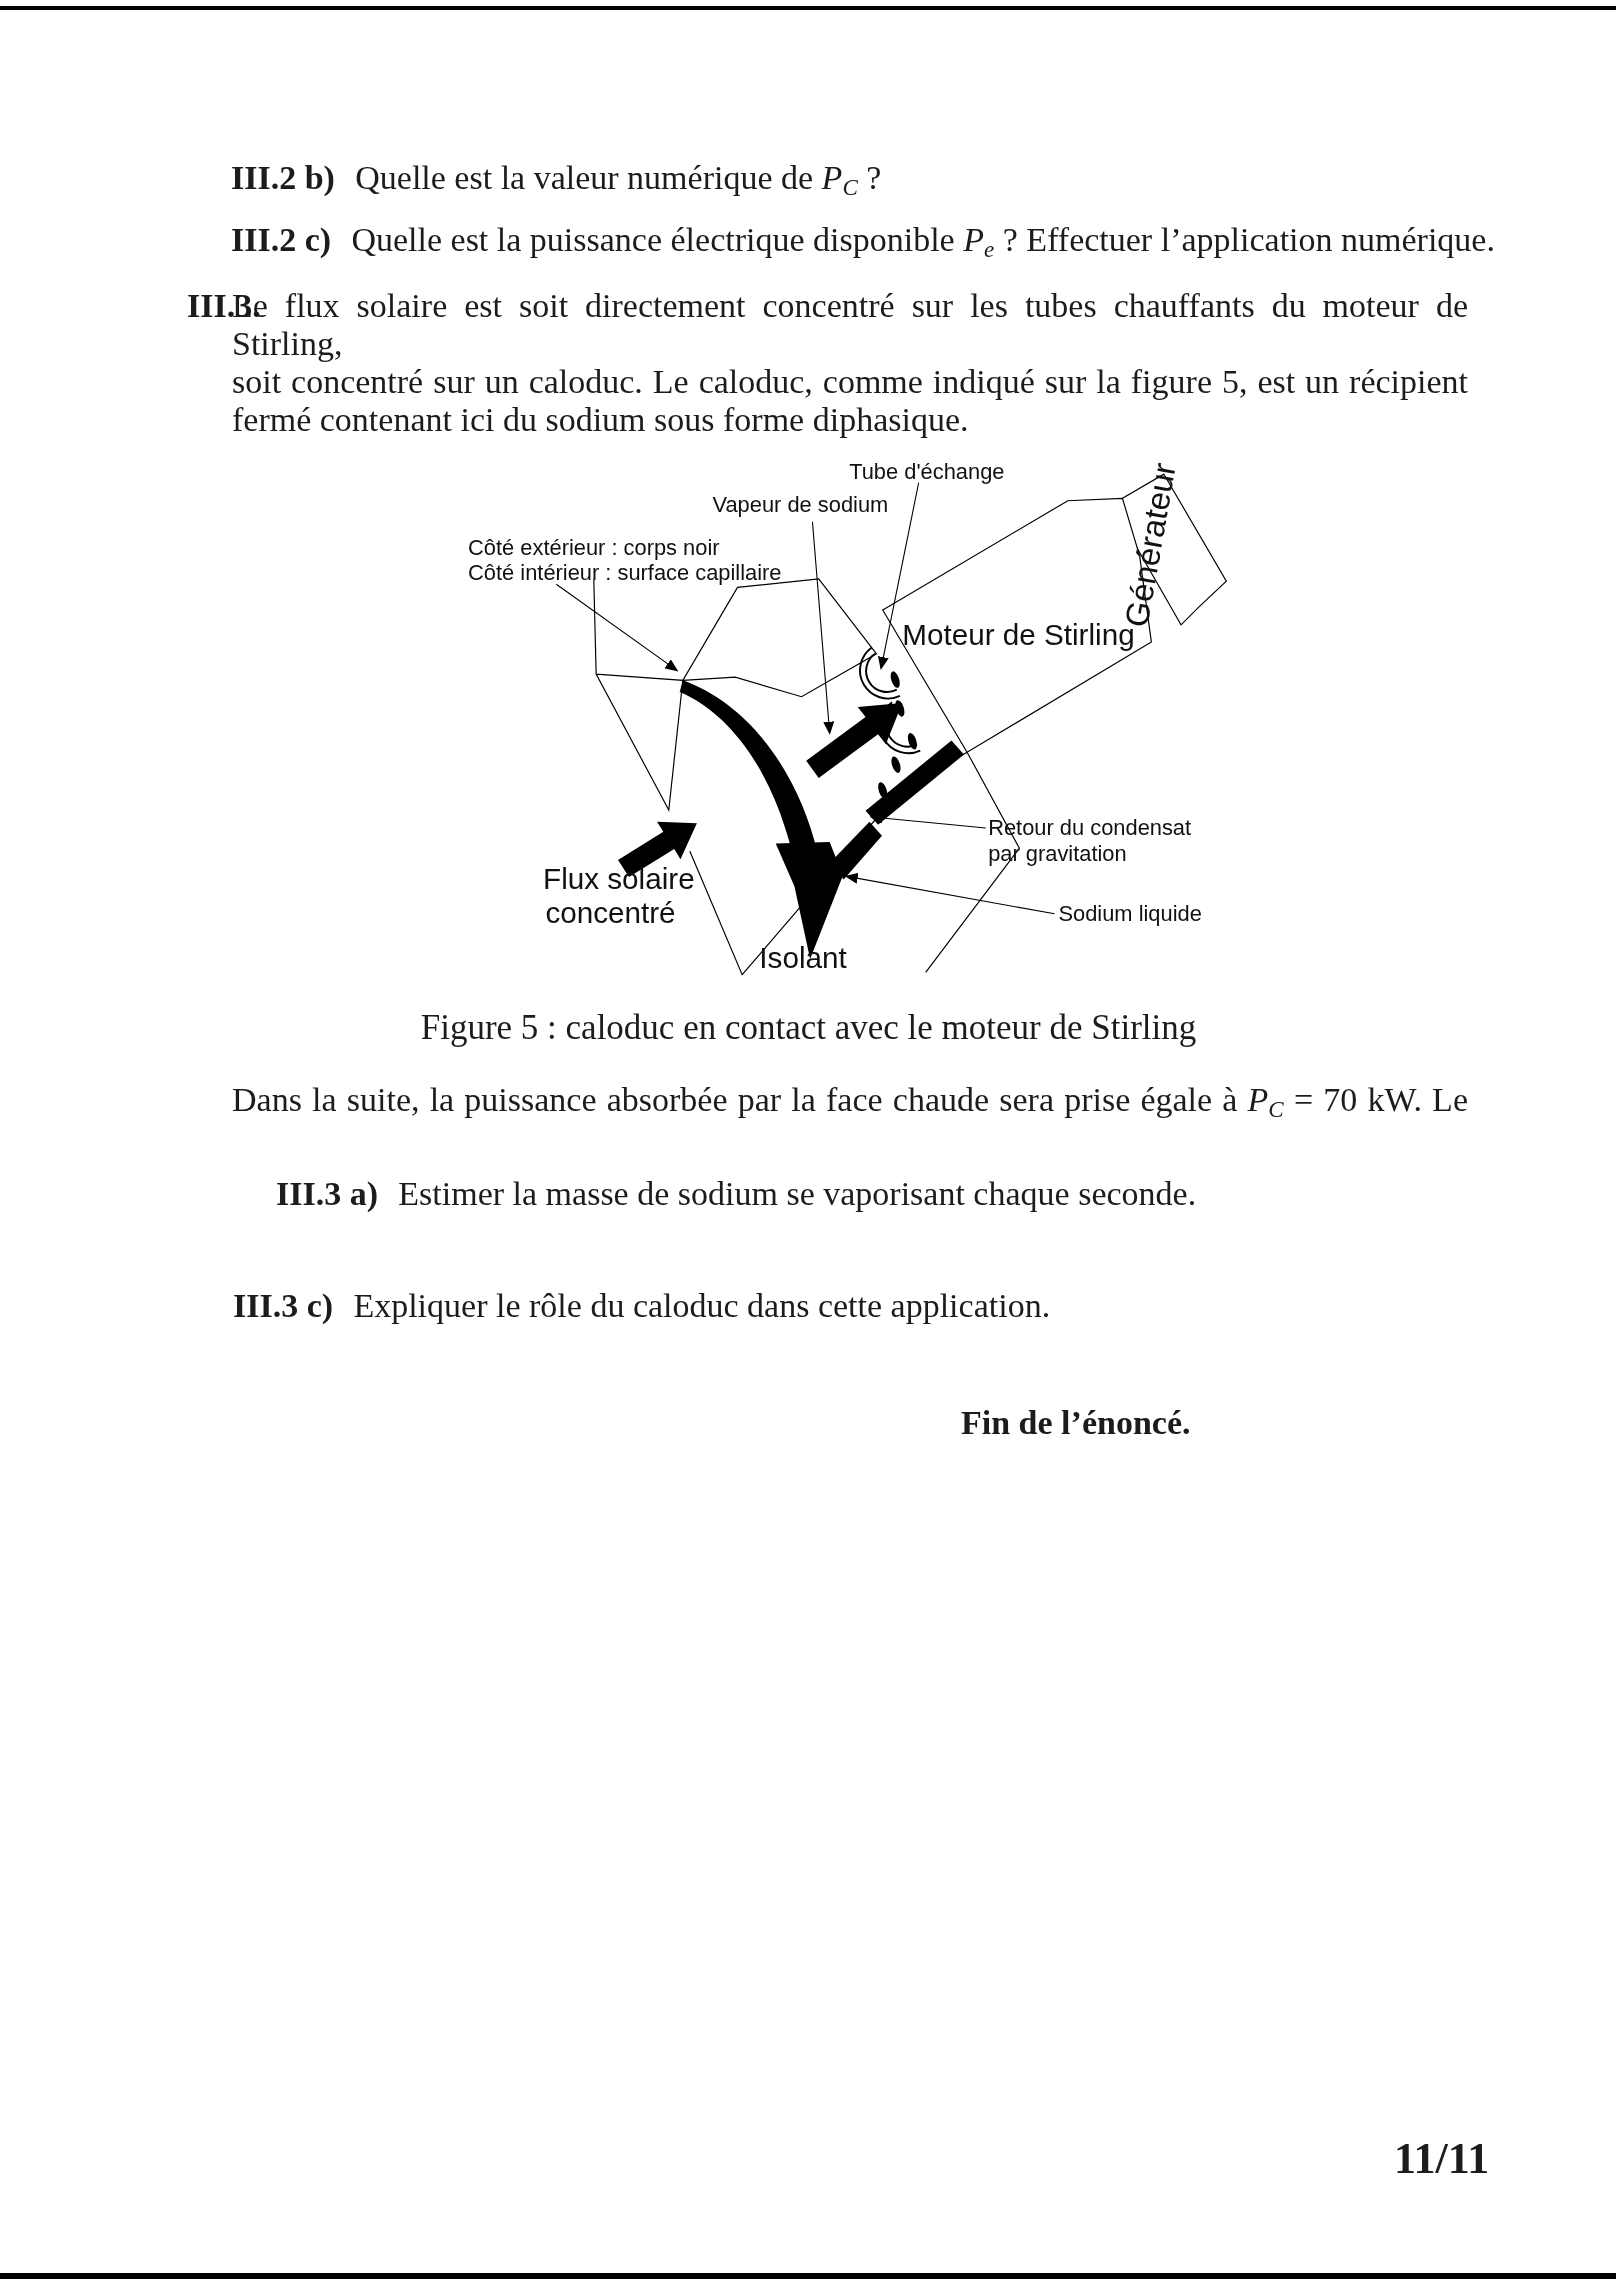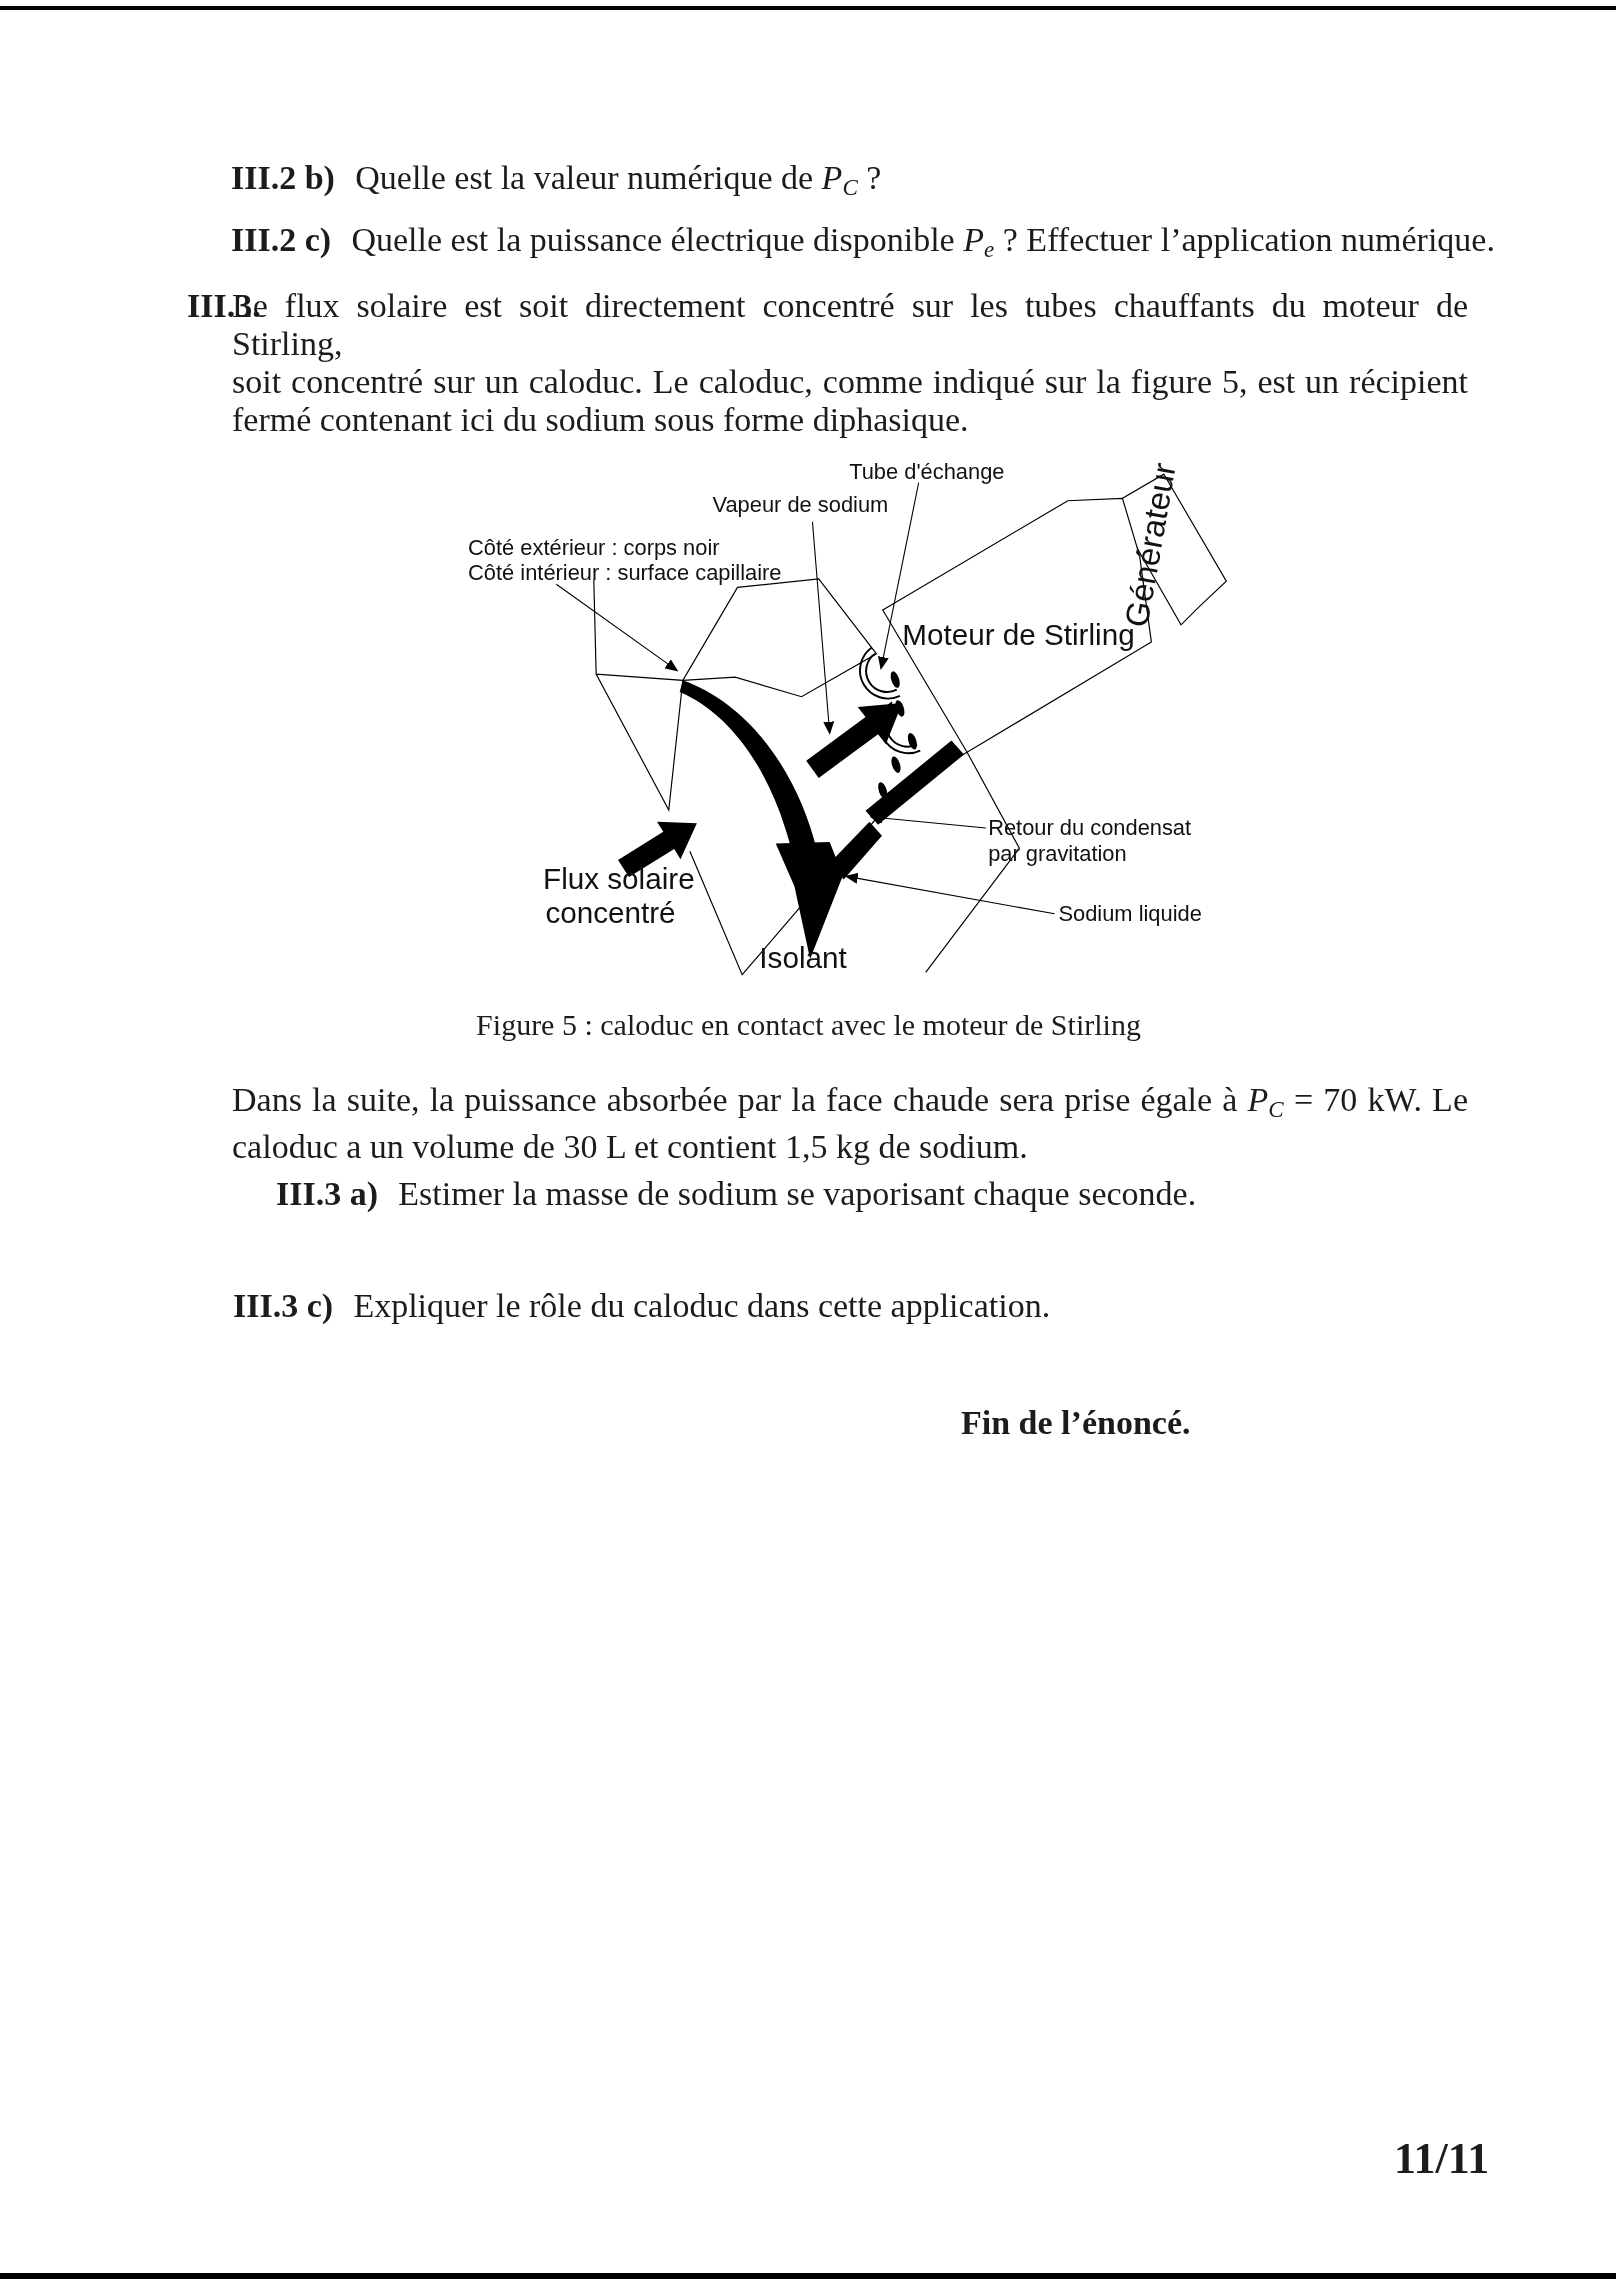"Figure 5 : caloduc en" .caption { font-size: 30px -> 35px }
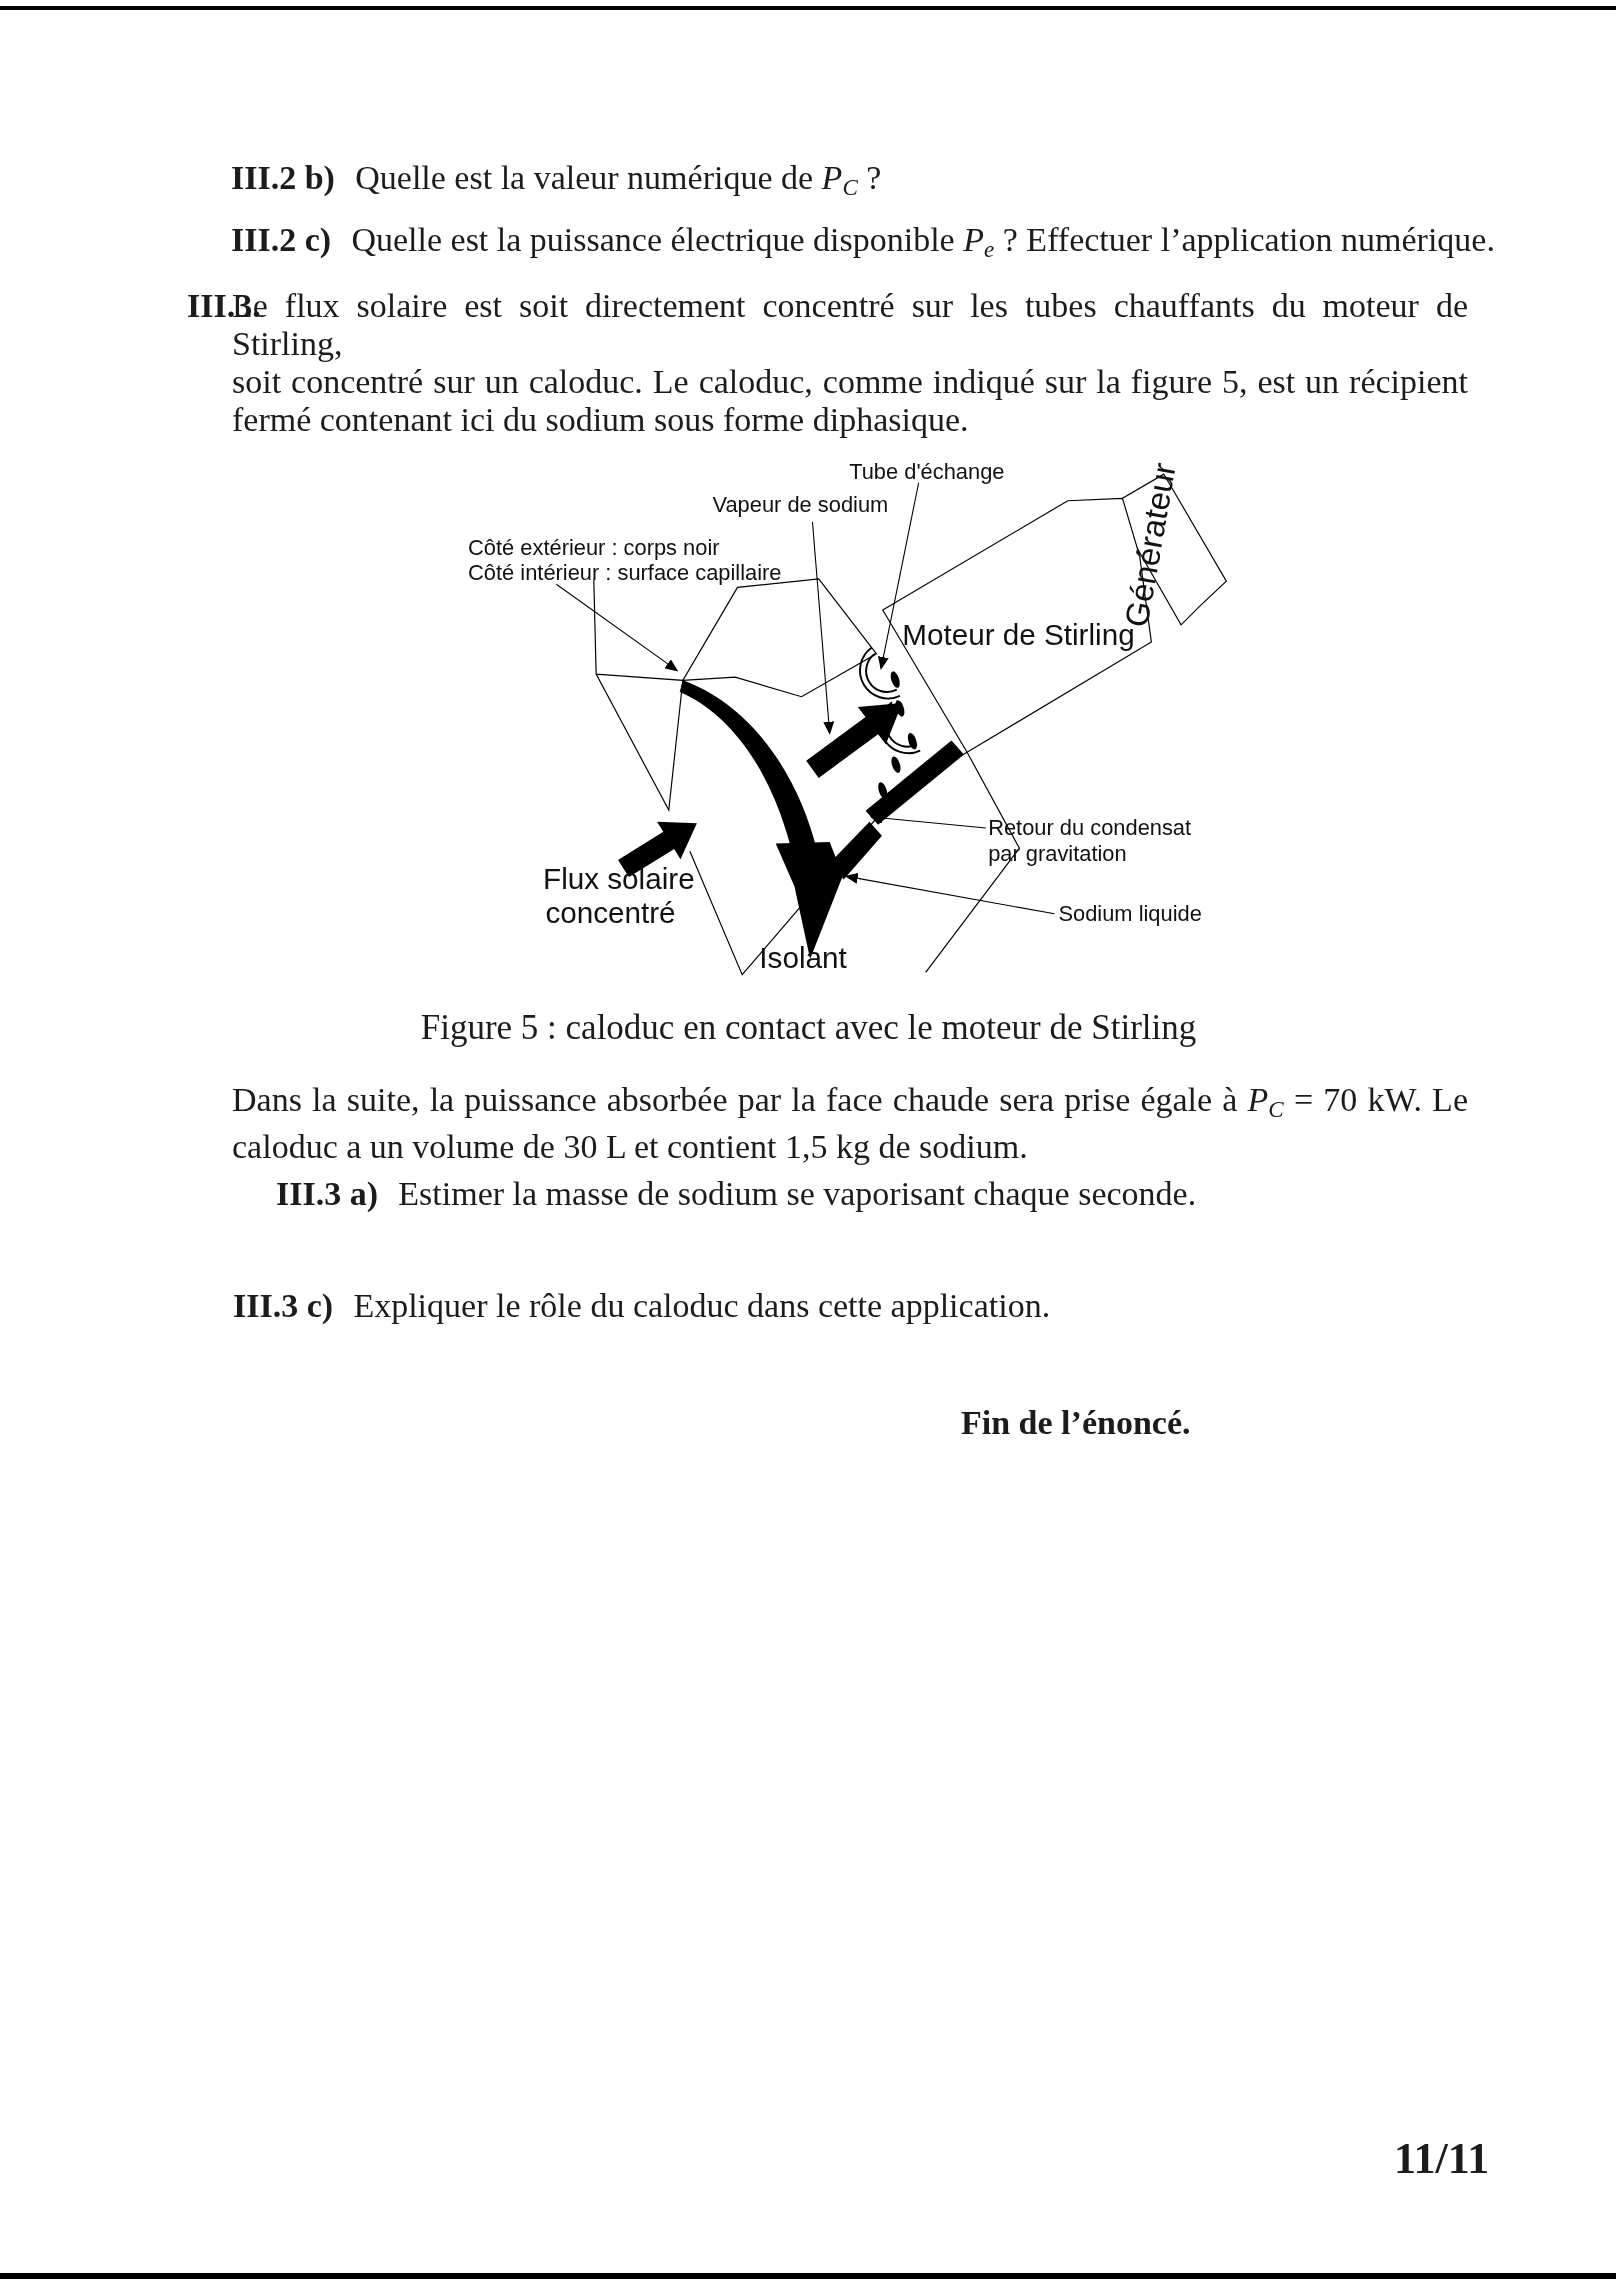"caloduc a un volume de" div { html: <div>caloduc a un volume de 30 L et contient 1,5 kg de sodium.</div> -> none }
